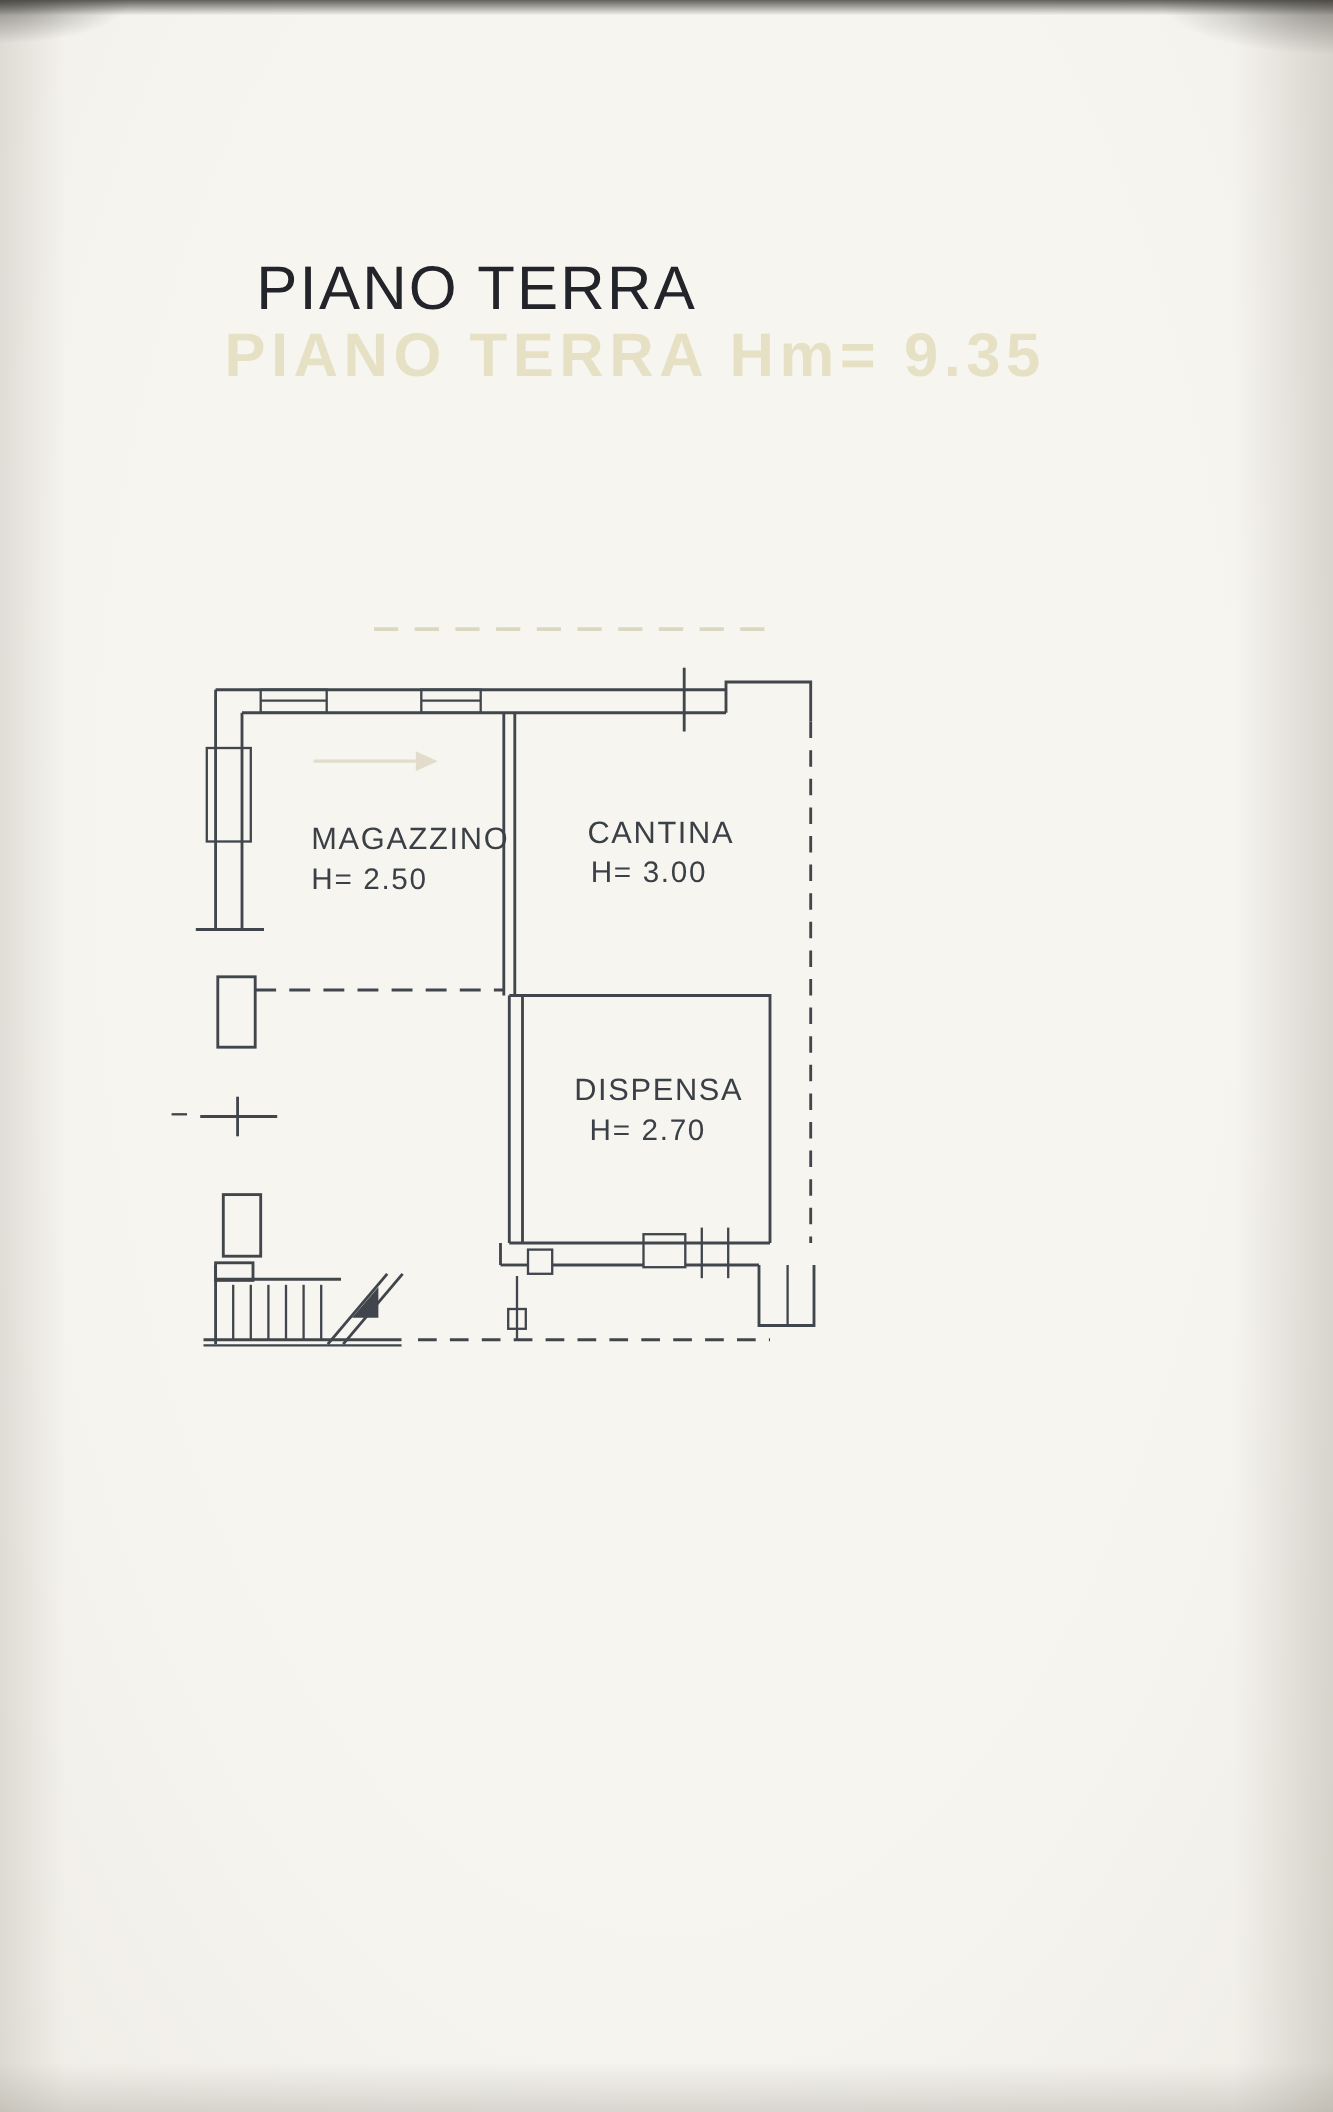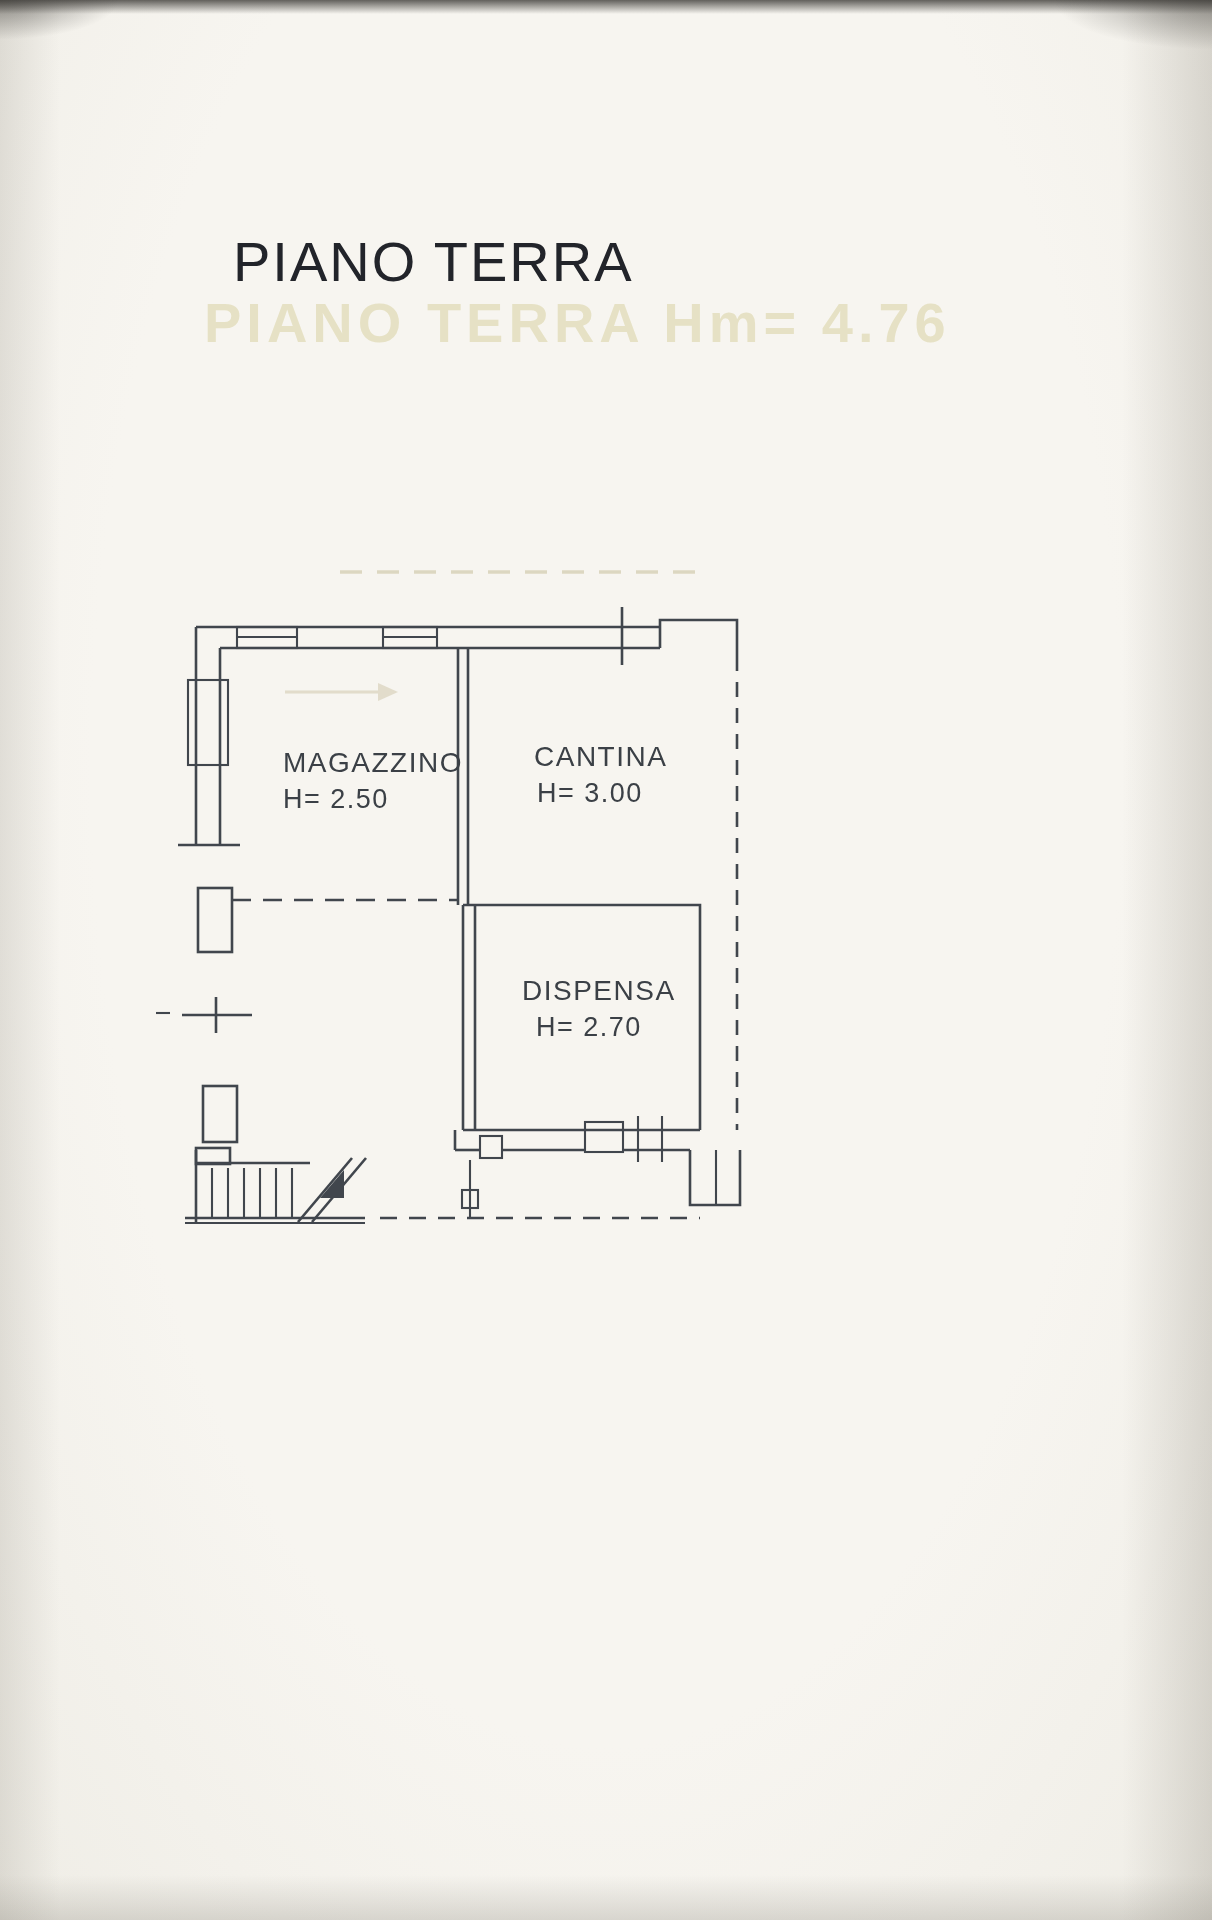"PIANO TERRA Hm= 4.76" div.ghost-title { text: 4.76 -> 9.35 }
